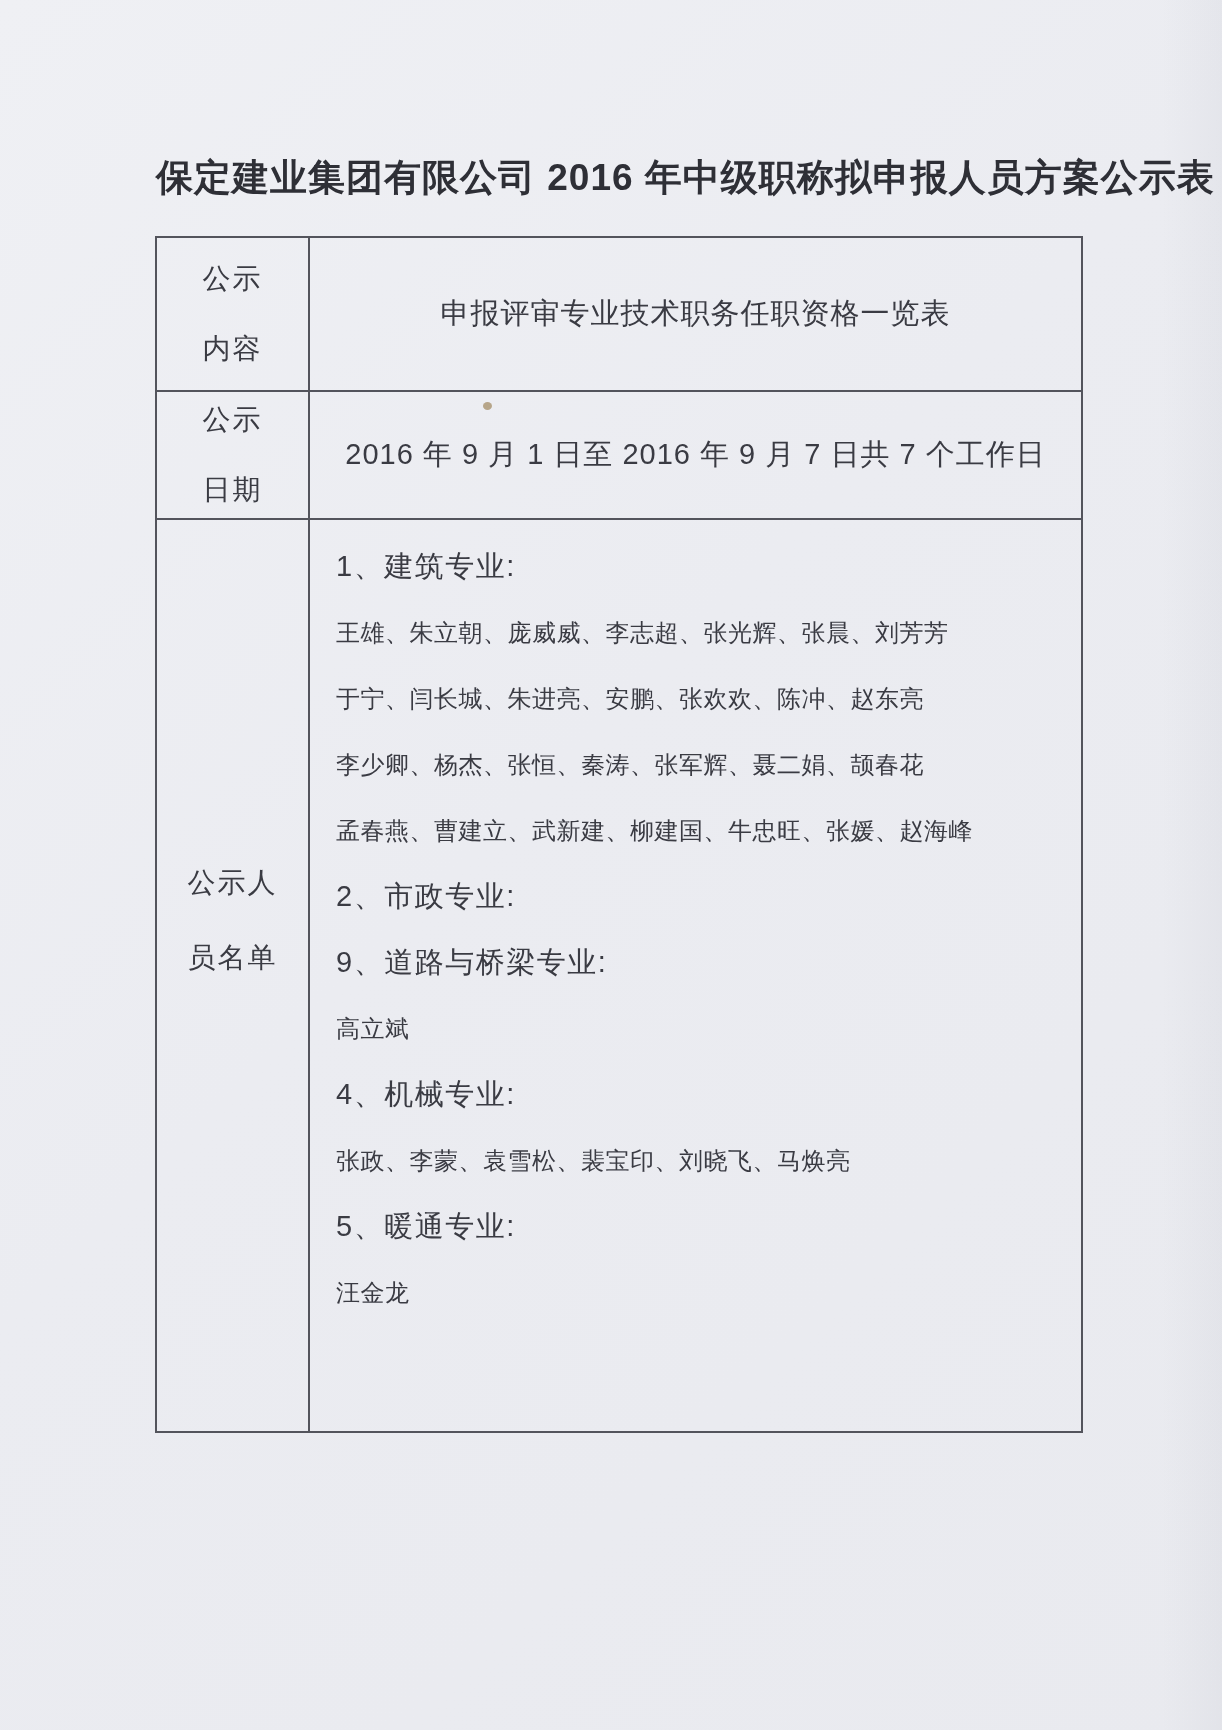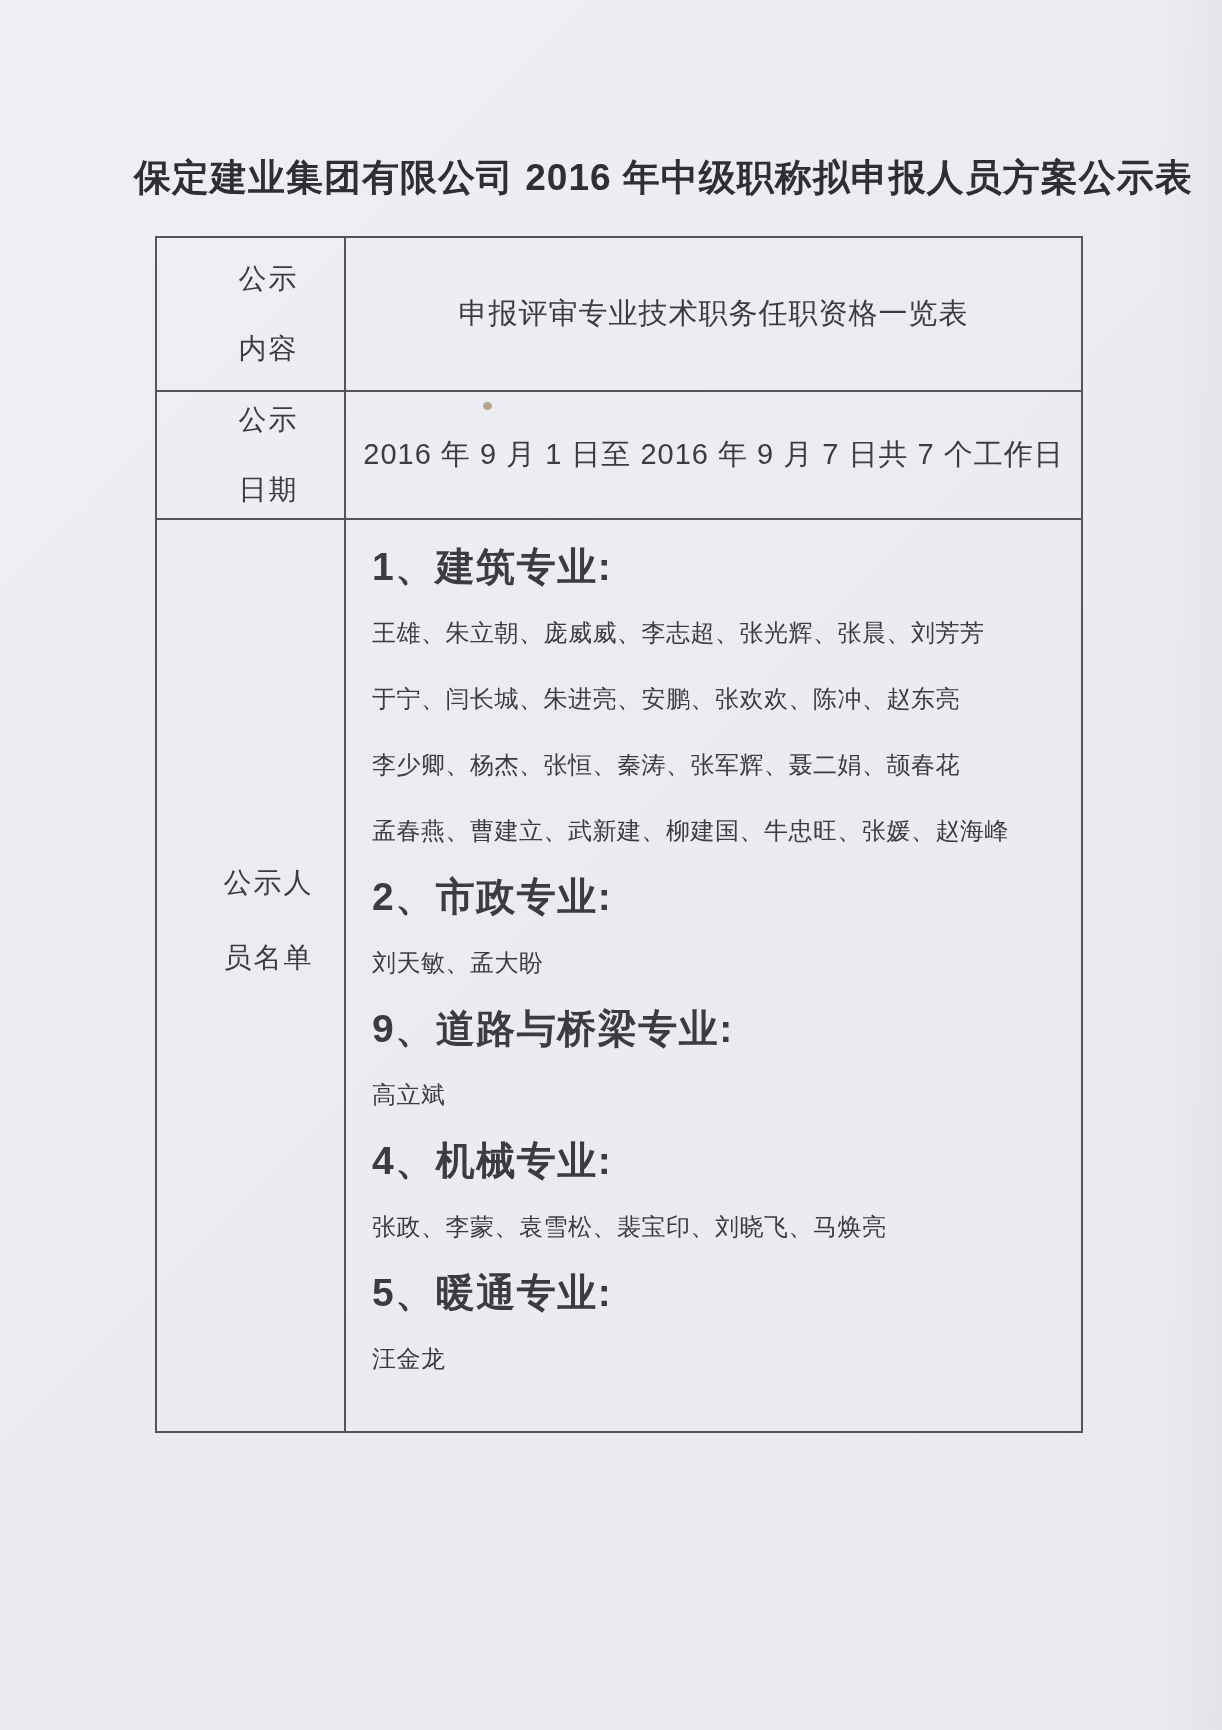"保定建业集团有限公司 2016 年中级职称拟申报人员方案公示表" .doc-title { left: 134px -> 156px }
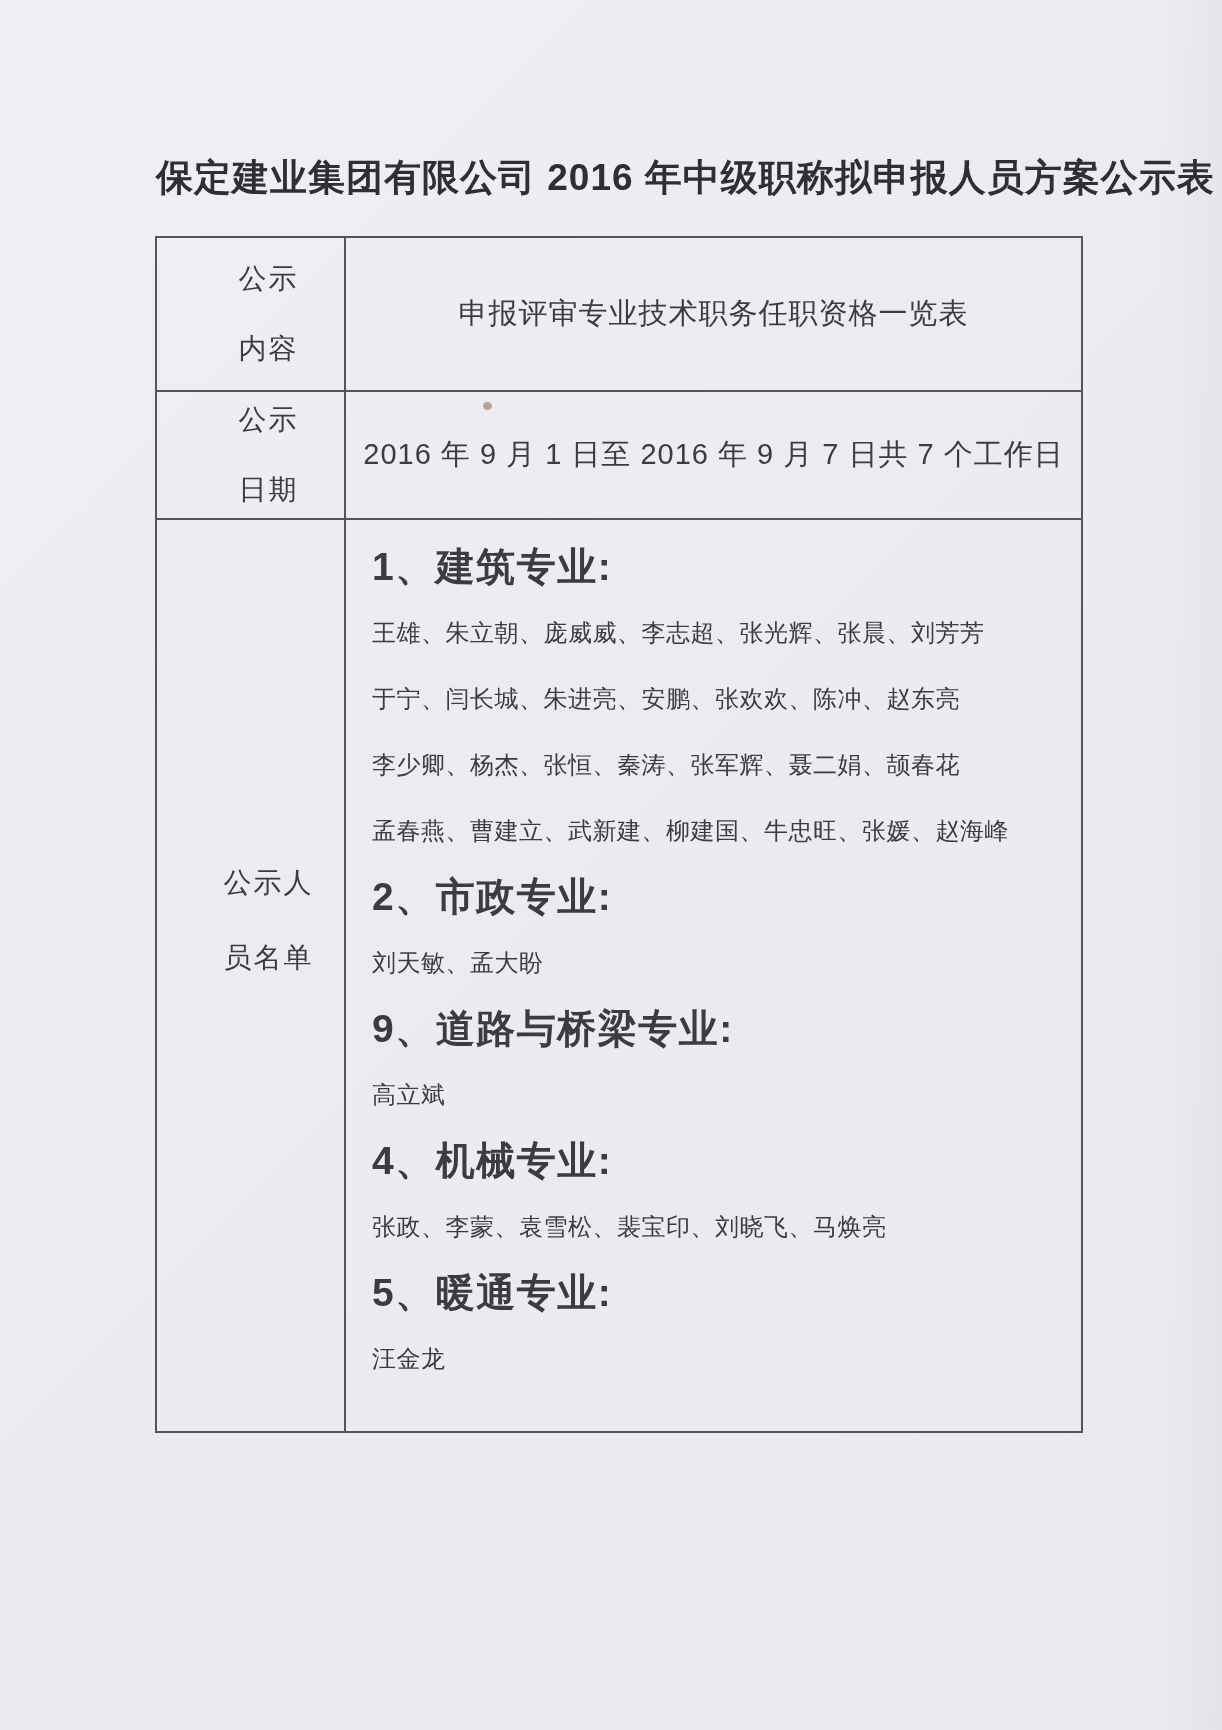"公示" .cell-label { padding-left: 36px -> none }
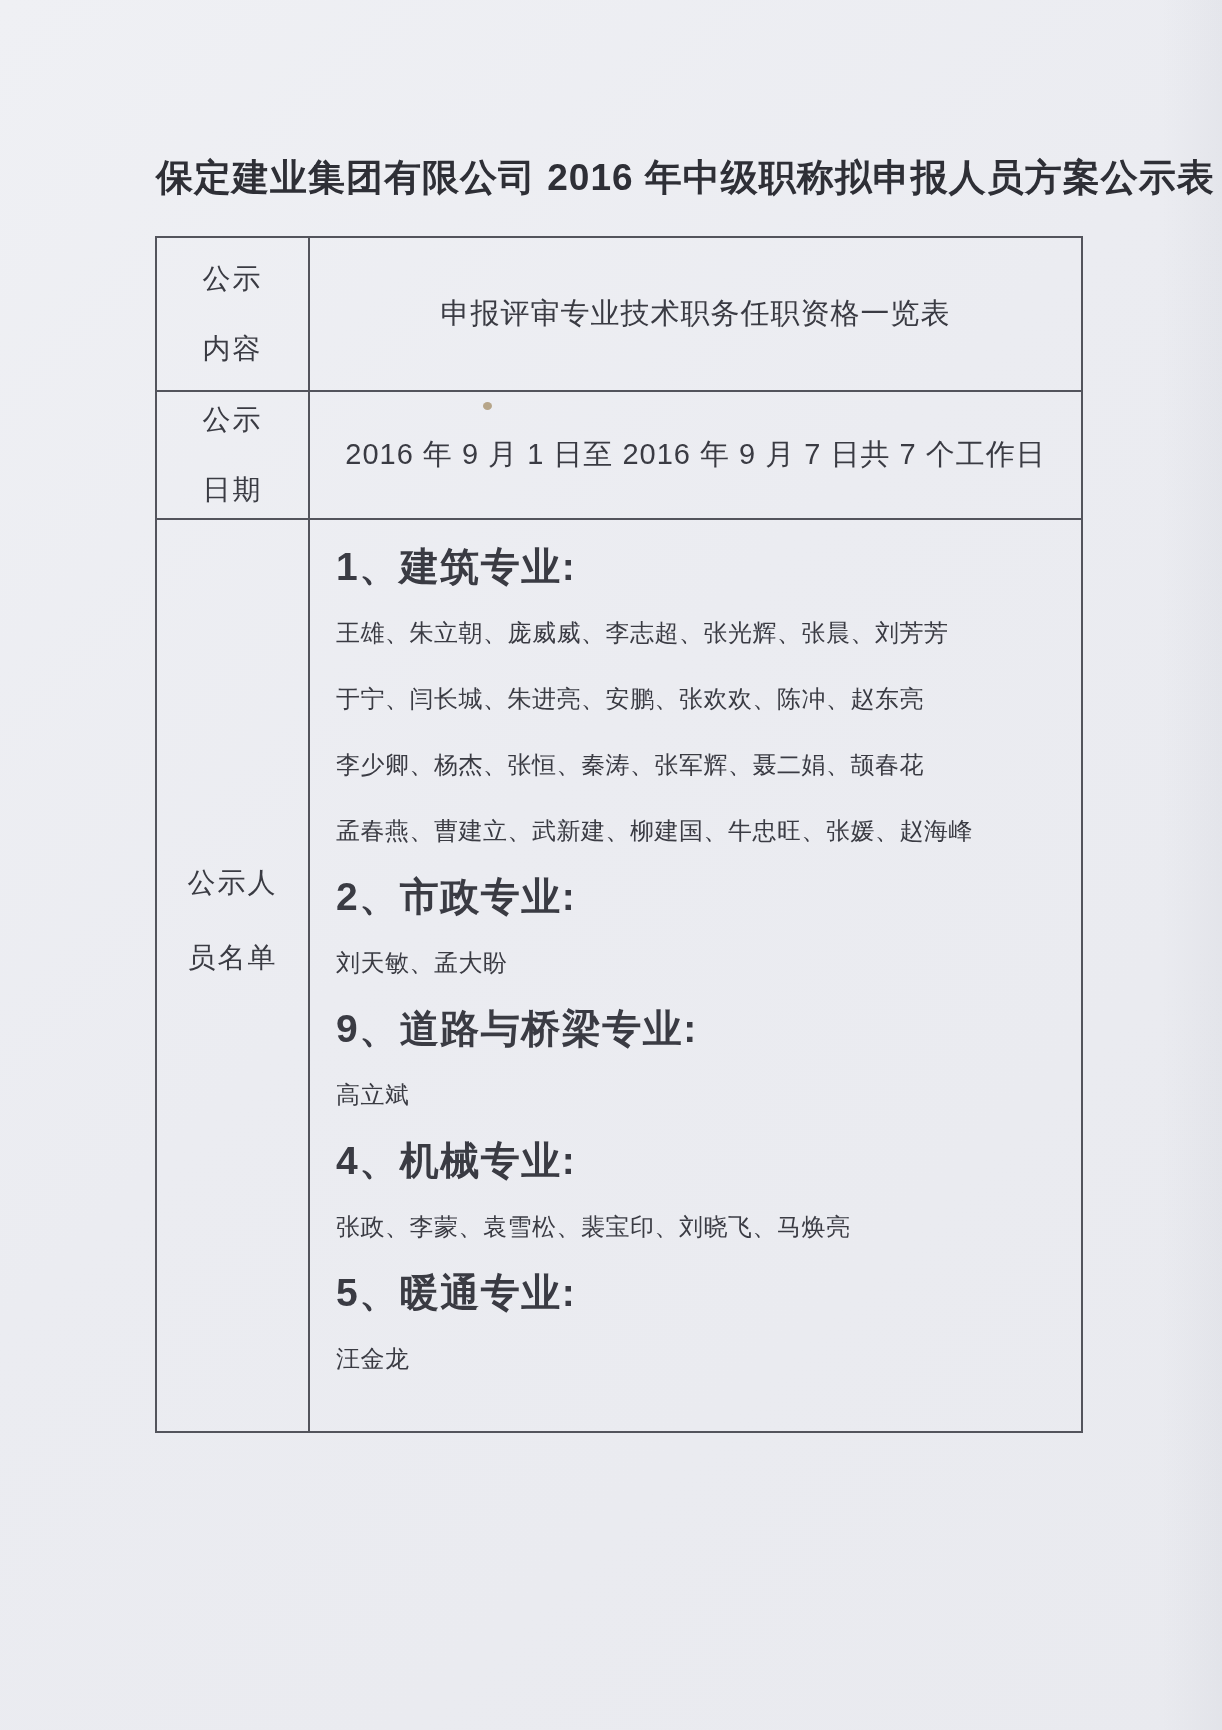"1、建筑专业:" .names .line.heading { font-size: 39px -> 29px; font-weight: bold -> normal }
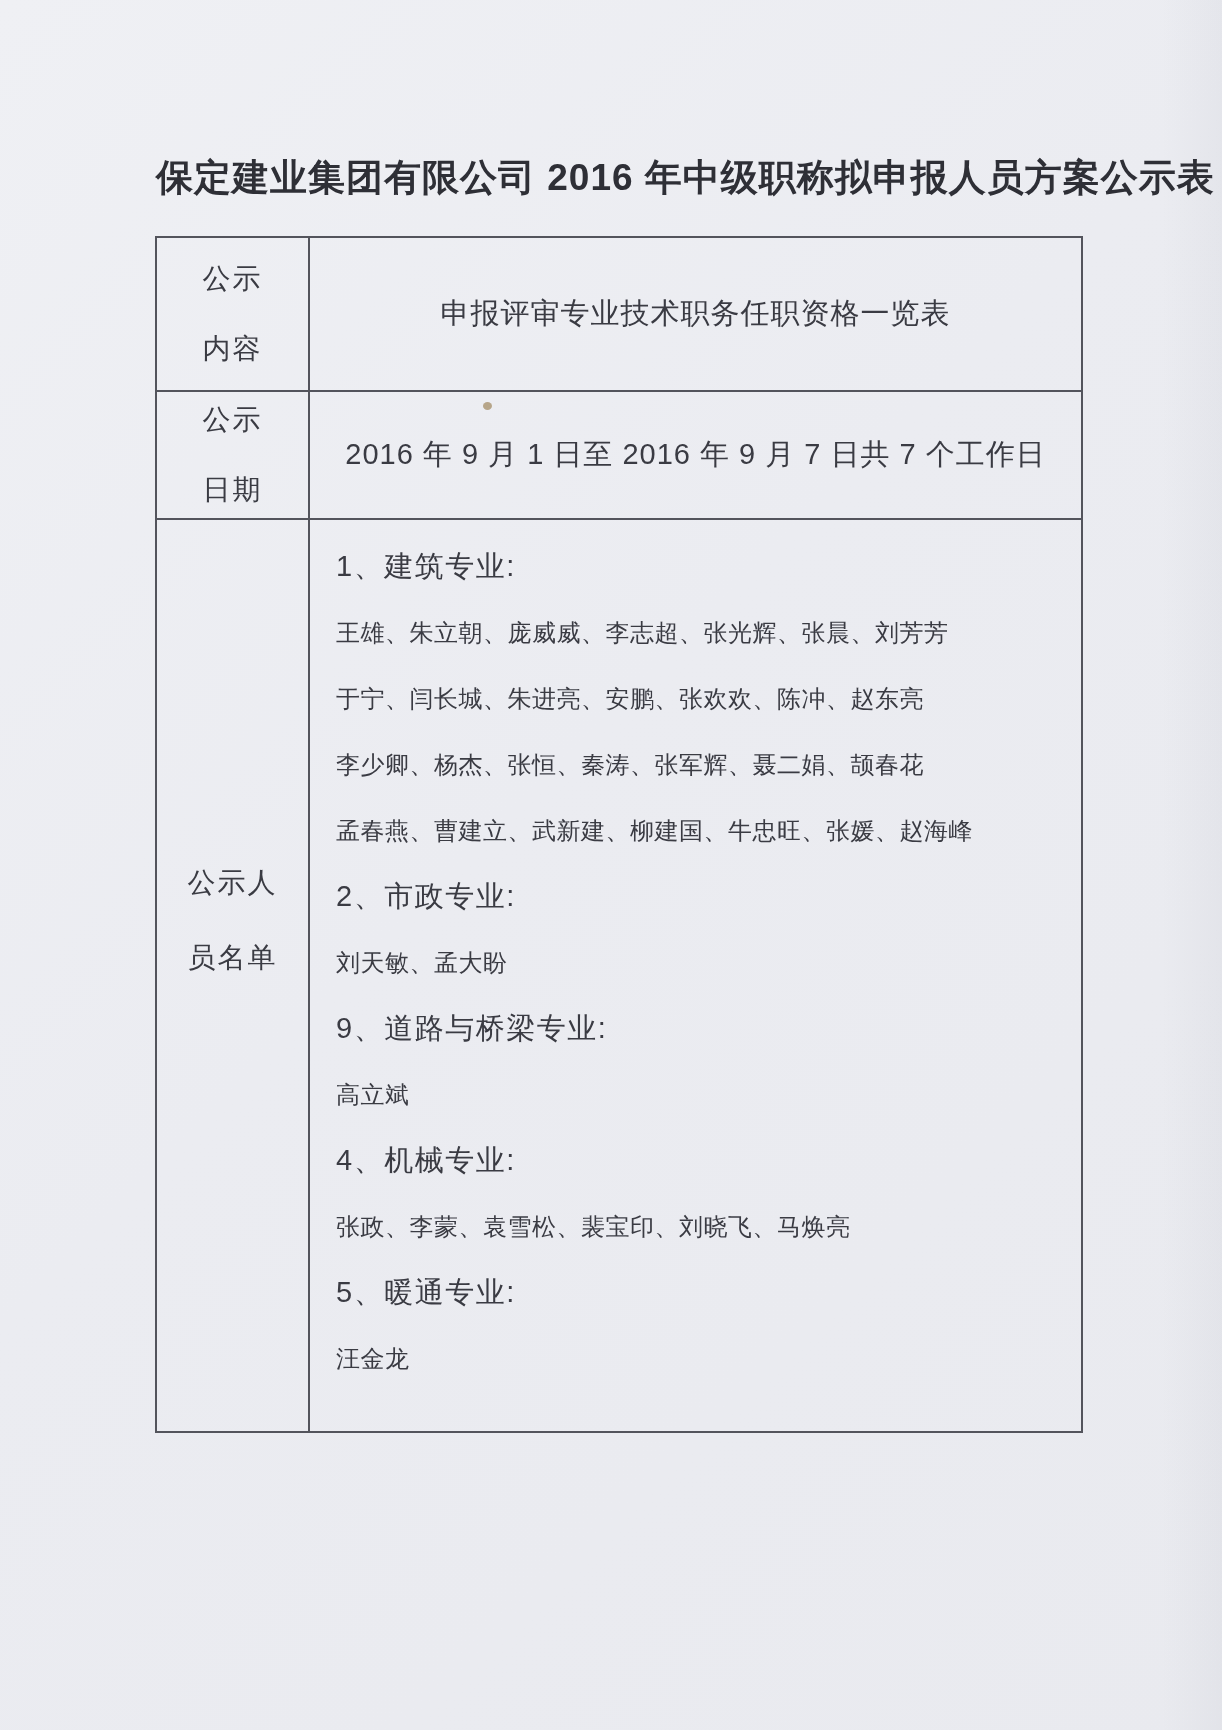"刘天敏、孟大盼" p.line { html: <p>刘天敏、孟大盼</p> -> none }
